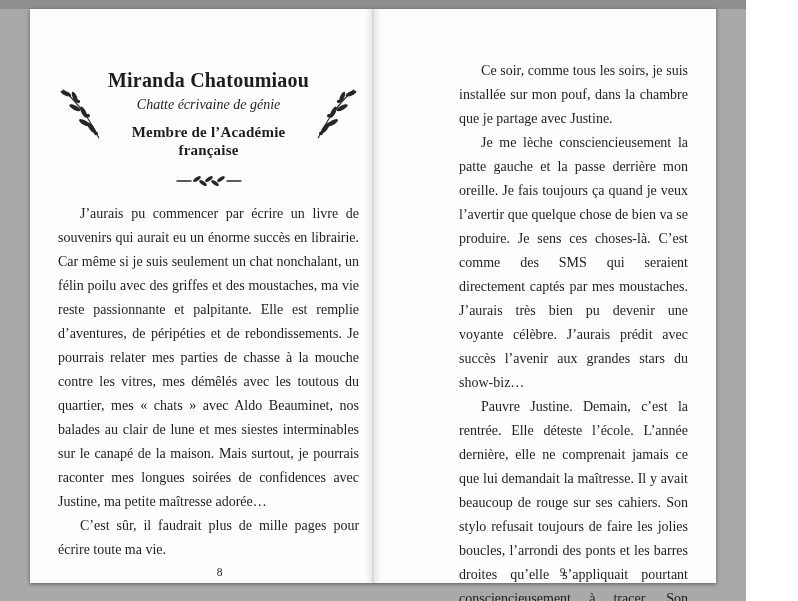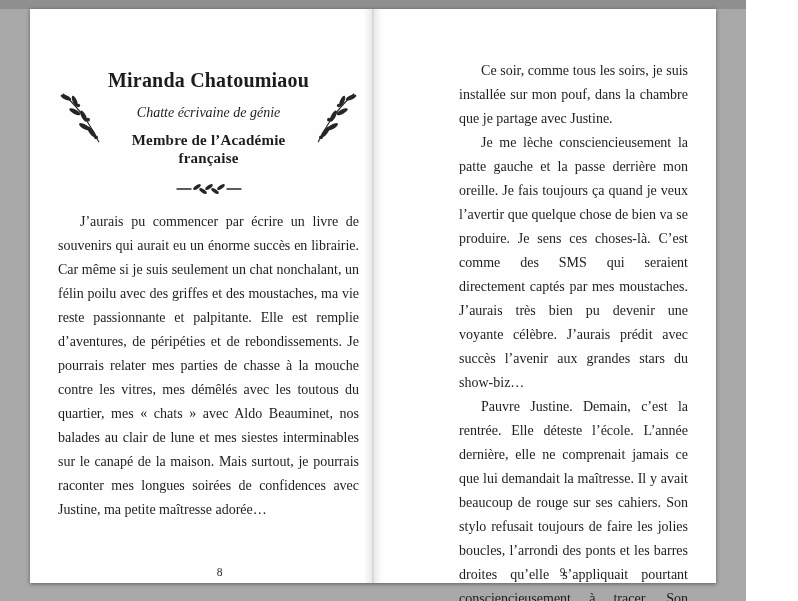"Chatte écrivaine de génie" .chapter-subtitle { margin-top: 10px -> 2px }
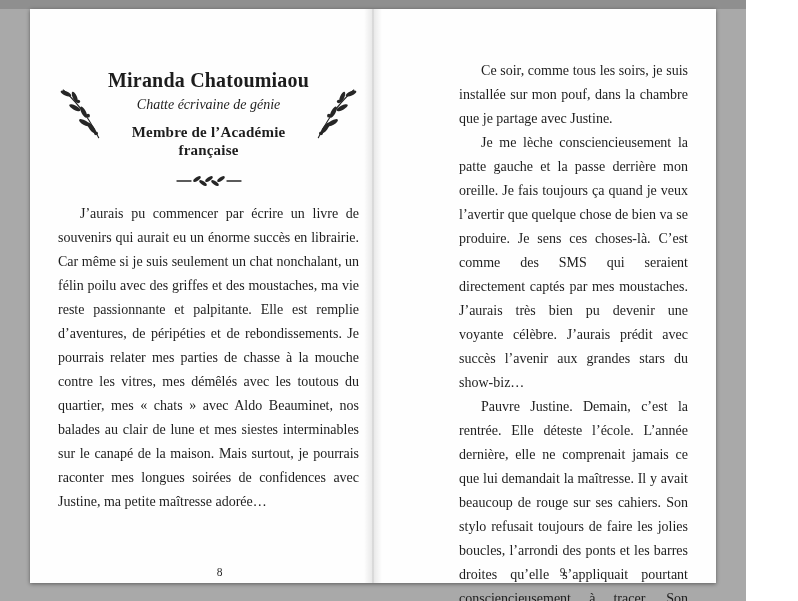"C’est sûr, il faudrait plus" p { html: none -> <p>C’est sûr, il faudrait plus de mille pages pour écrire toute ma vie.</p> }
